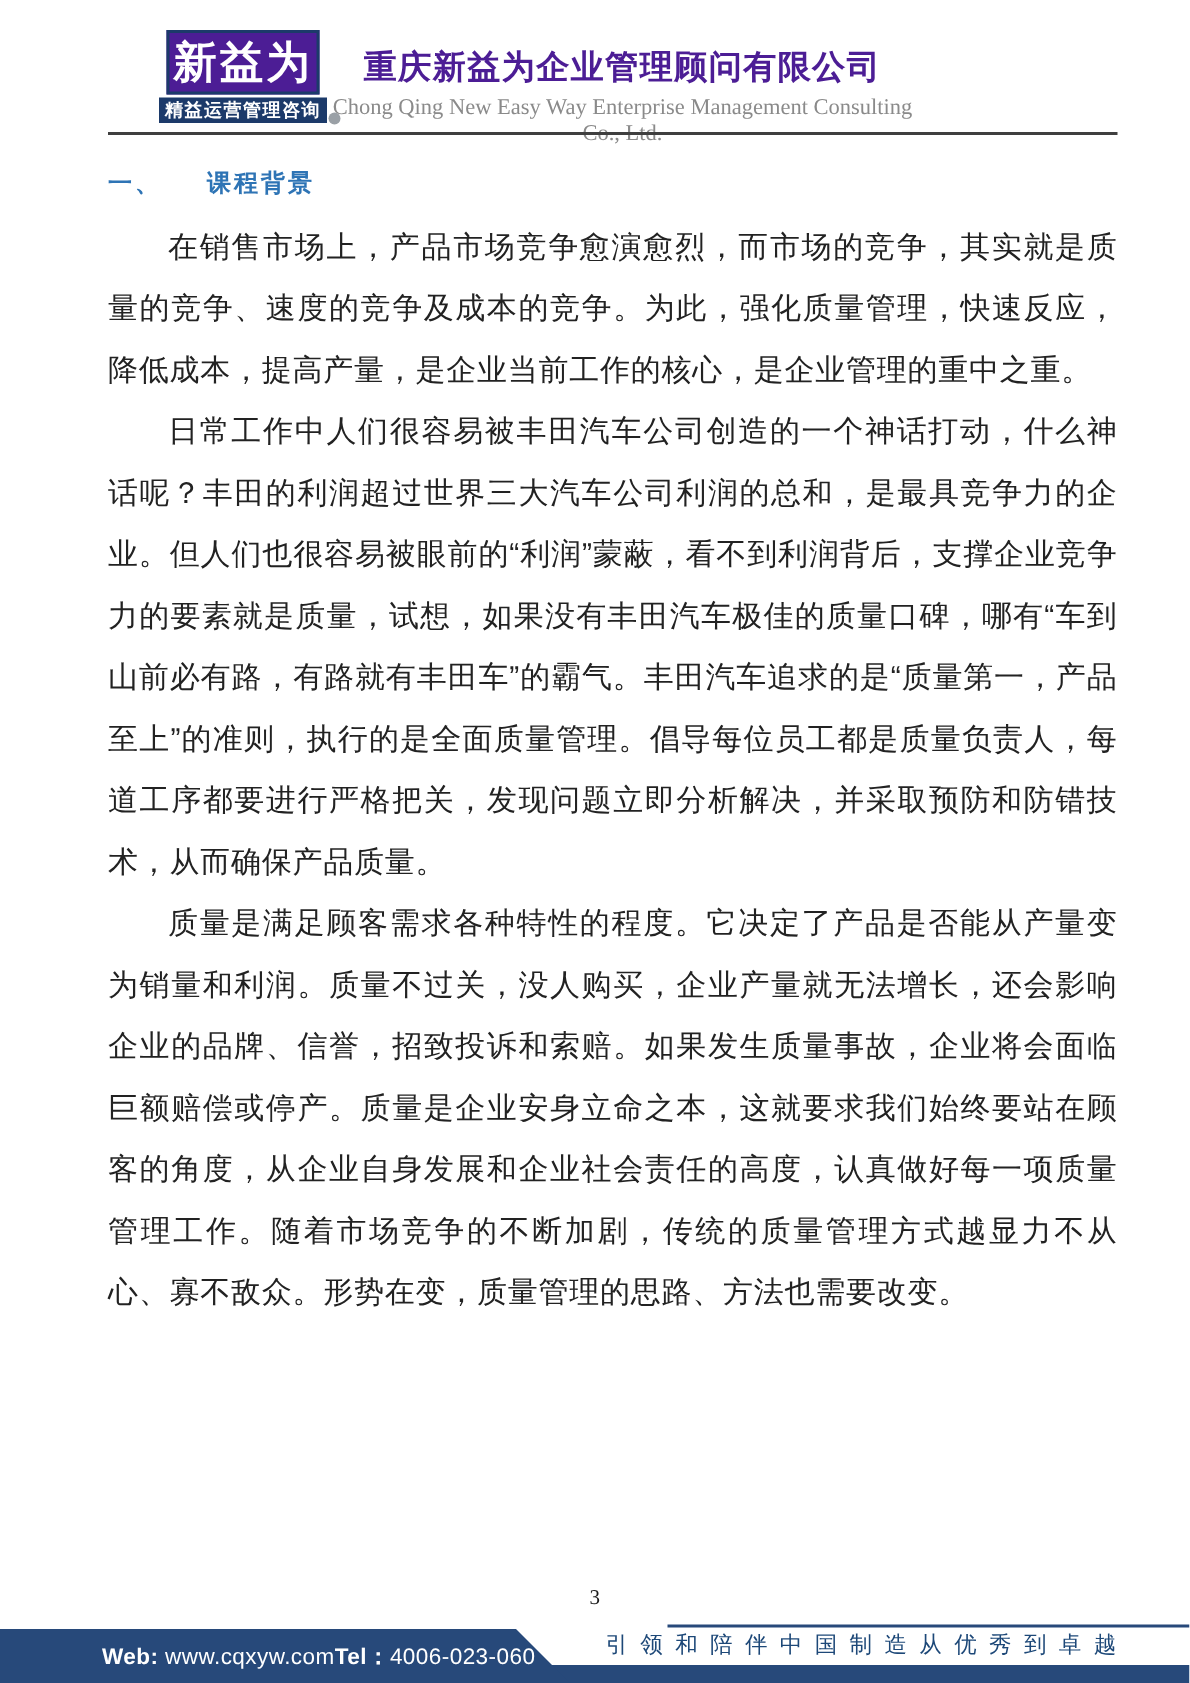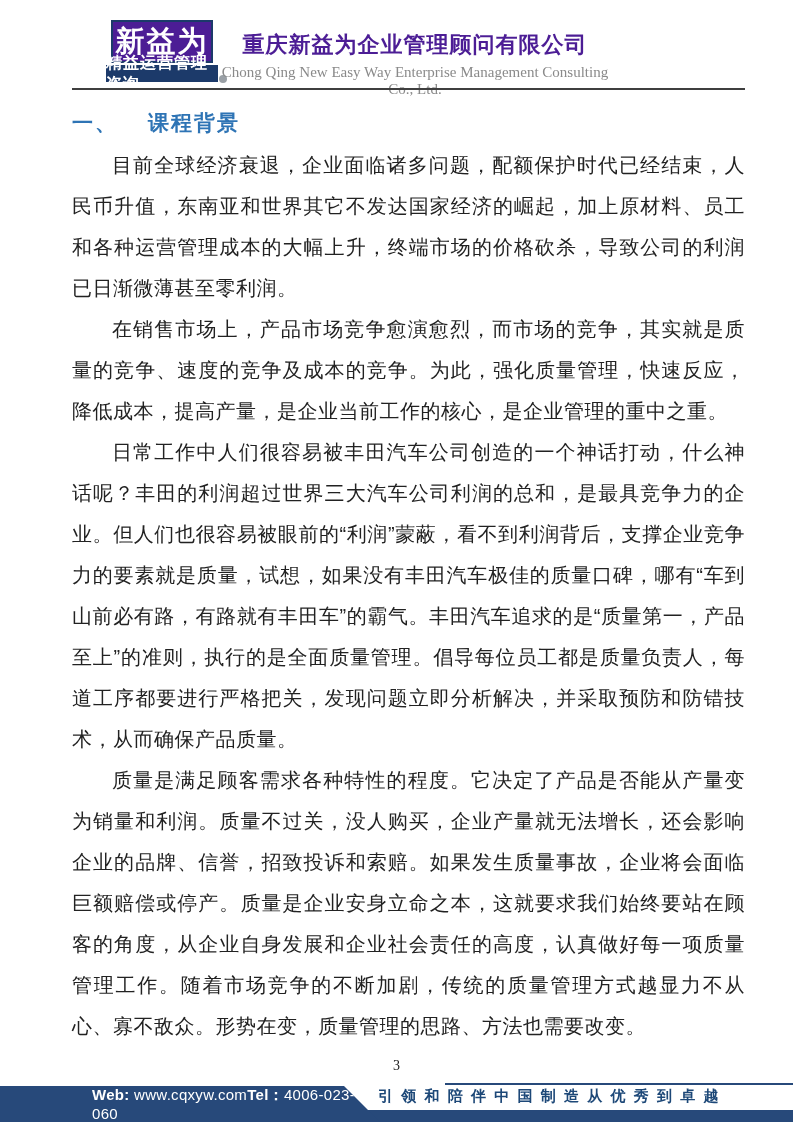"精益运营管理咨询" .logo-sub { font-size: 16px -> 12px }
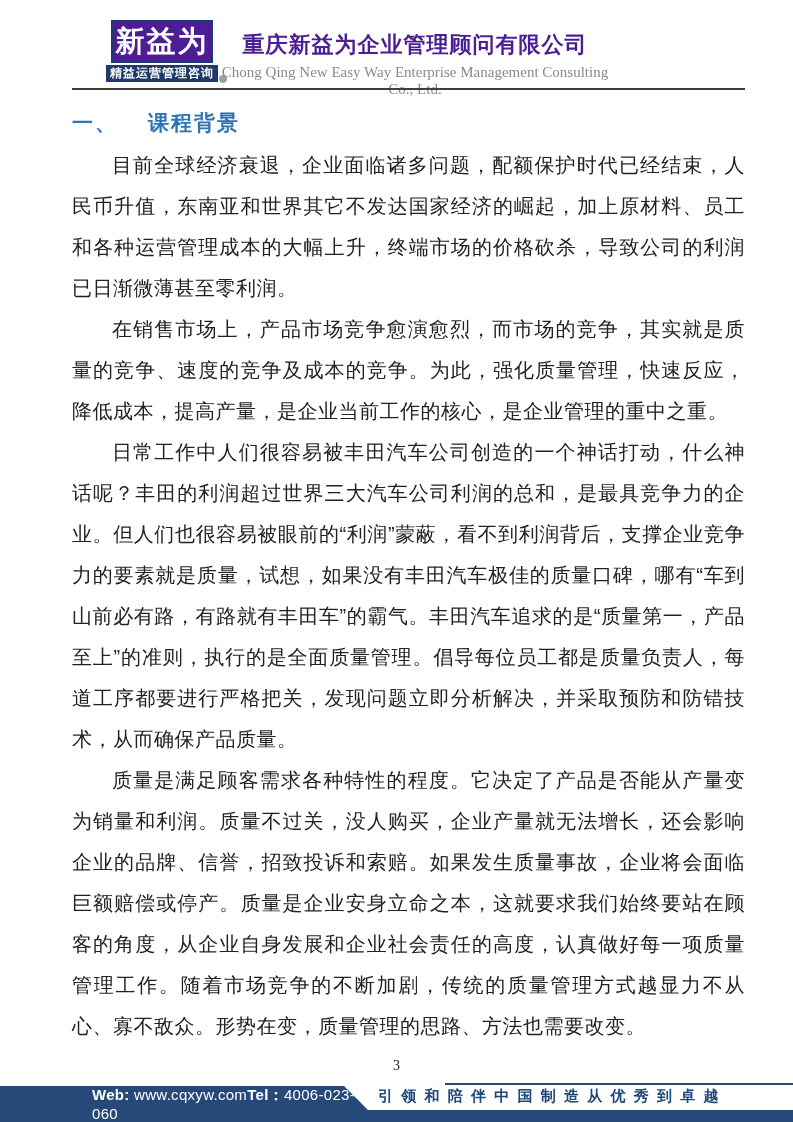"一、 课程背景" .section-heading { font-size: 21px -> 16px }
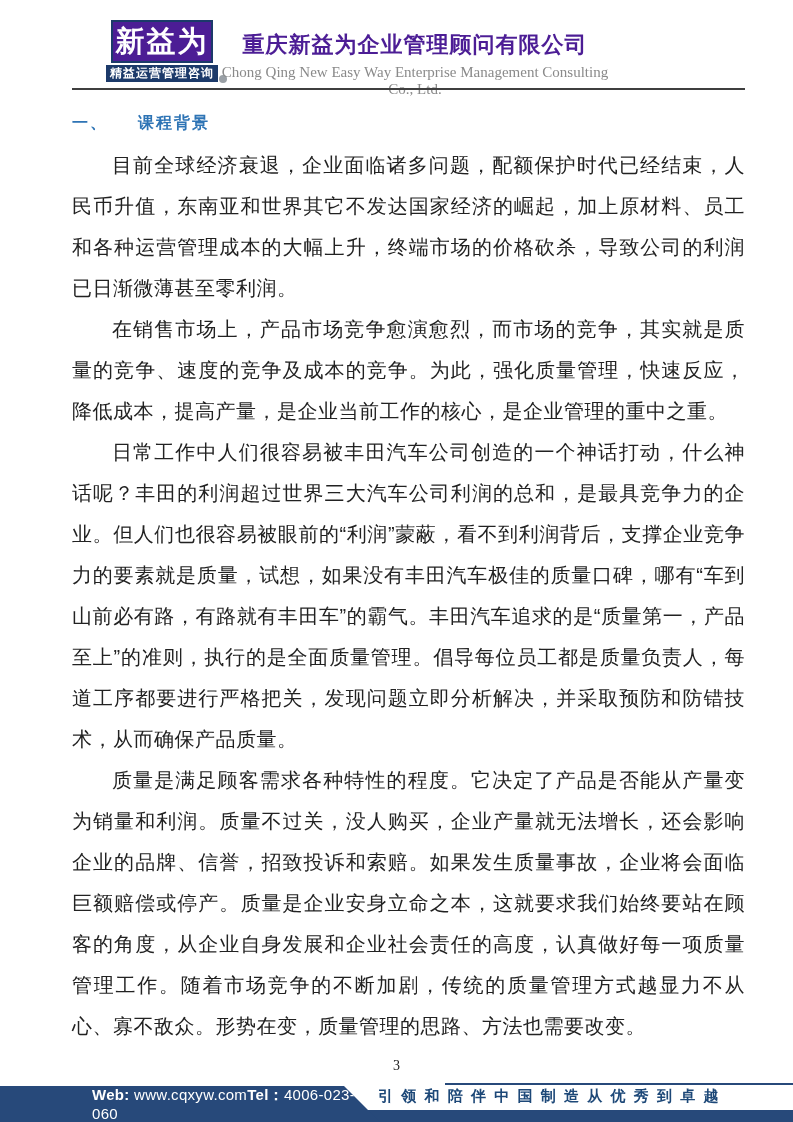"目前全球经济衰退，企业面临诸多问题，配额保护时代已经结束，人民币升值，东南亚和世" p { html: <p>目前全球经济衰退，企业面临诸多问题，配额保护时代已经结束，人民币升值，东南亚和世界其它不发达国家经济的崛起，加上原材料、员工和各种运营管理成本的大幅上升，终端市场的价格砍杀，导致公司的利润已日渐微薄甚至零利润。</p> -> none }
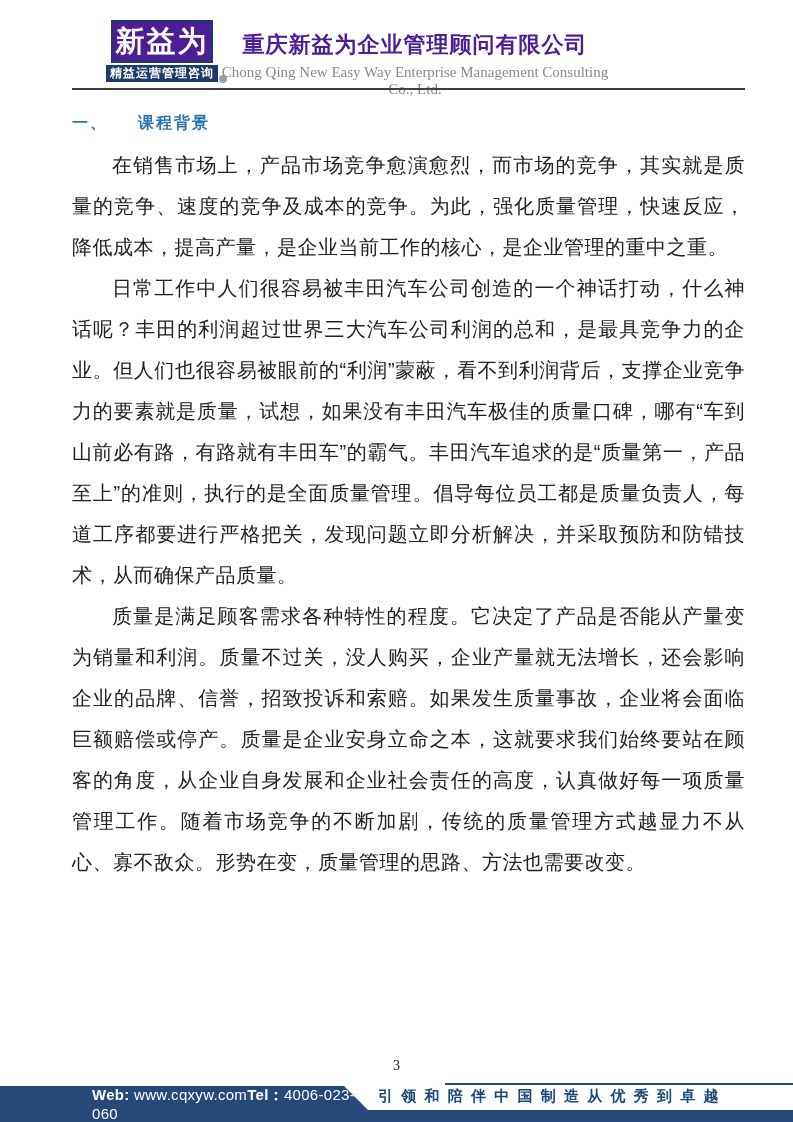"Web: www.cqxyw.comTel：4006-023-060" .footer-left-block { padding-left: 92px -> 68px }
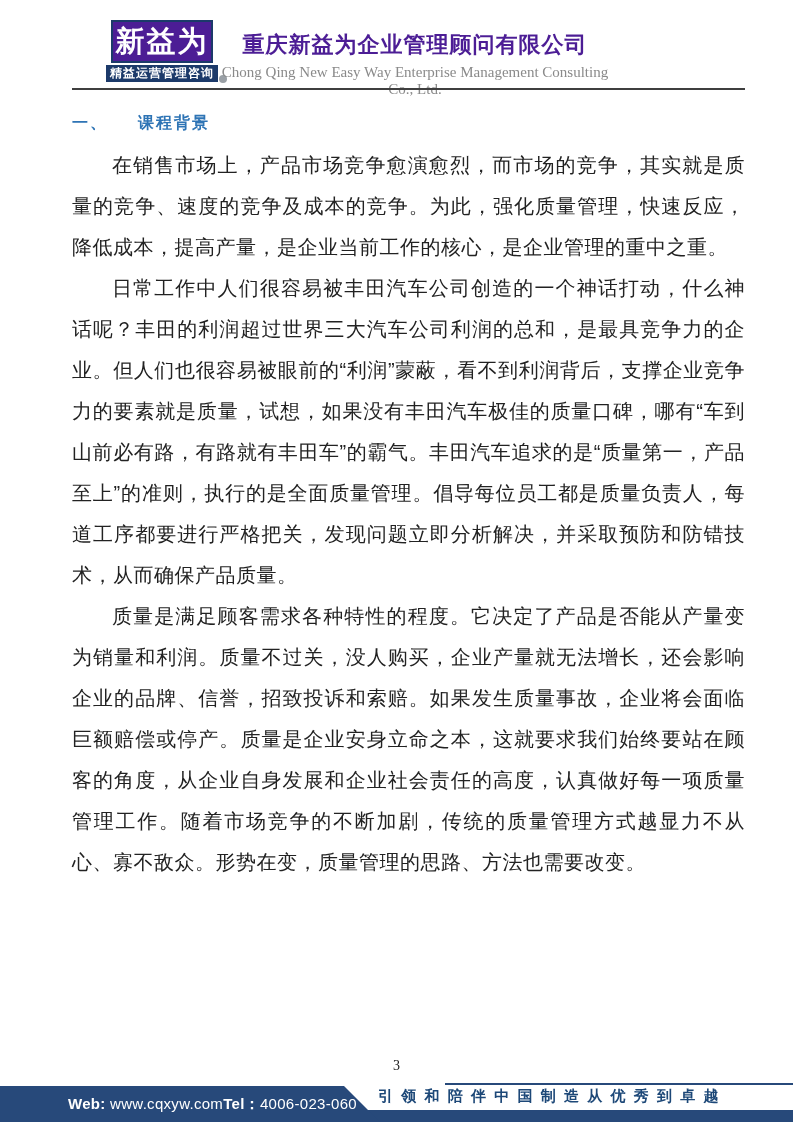"引领和陪伴中国制造从优秀到卓越" .footer-slogan { font-weight: bold -> normal; text-align: none -> center }
